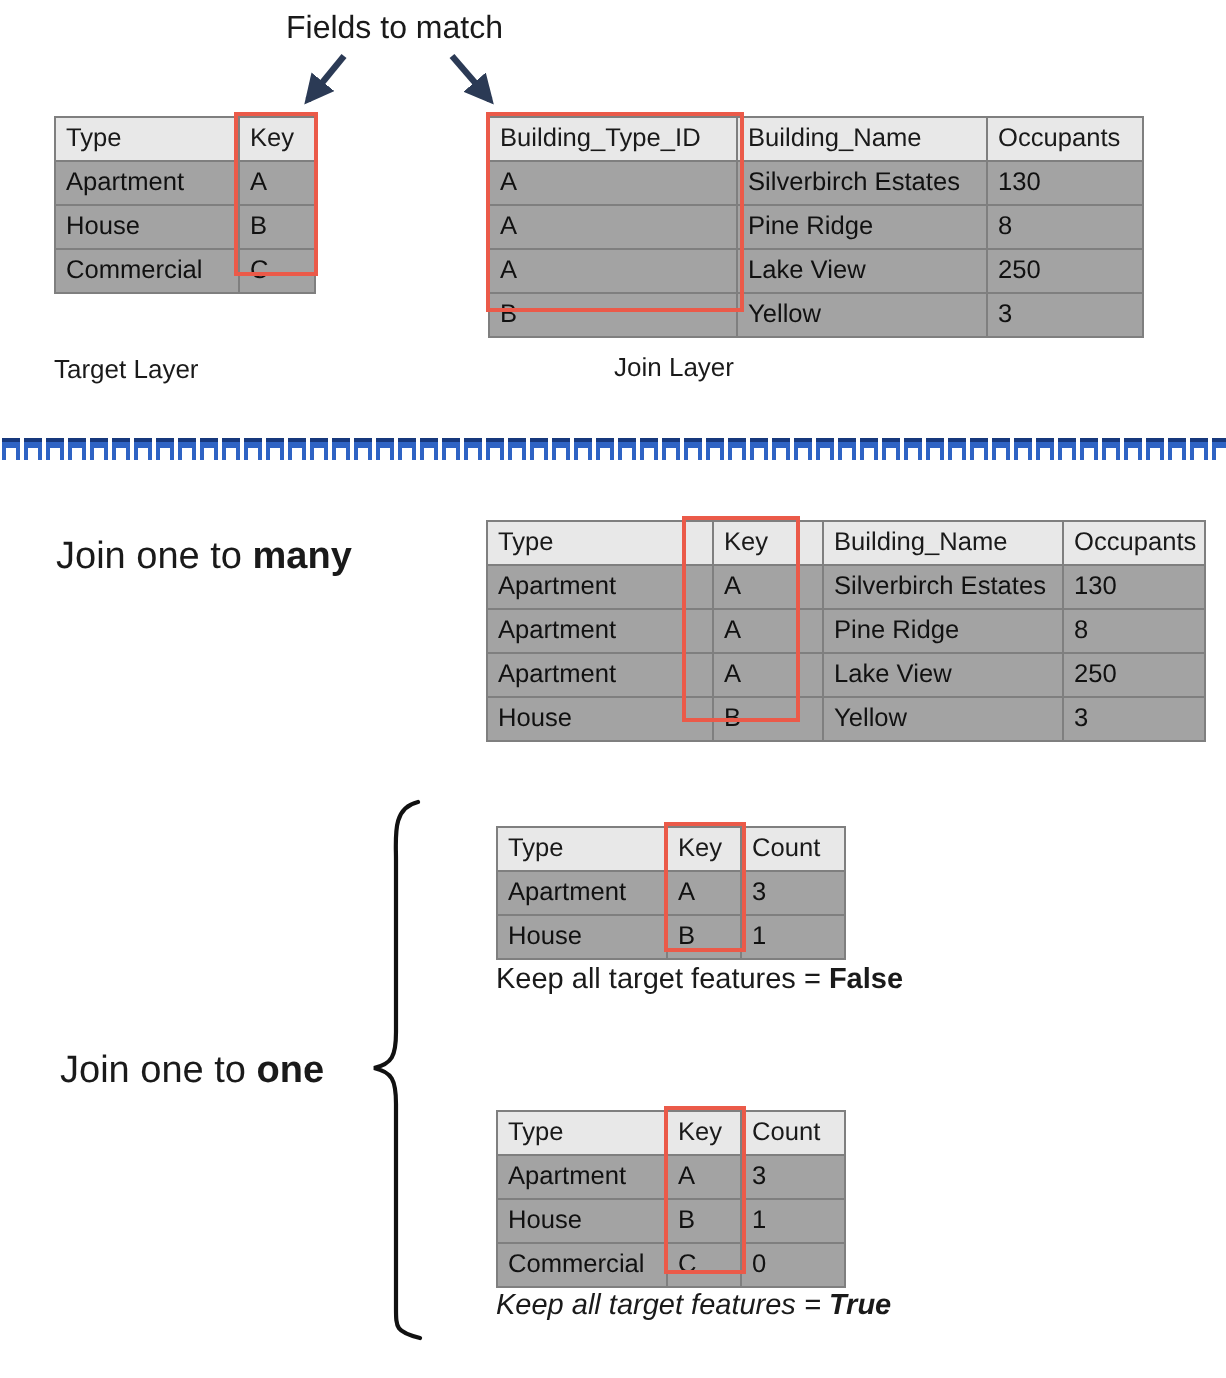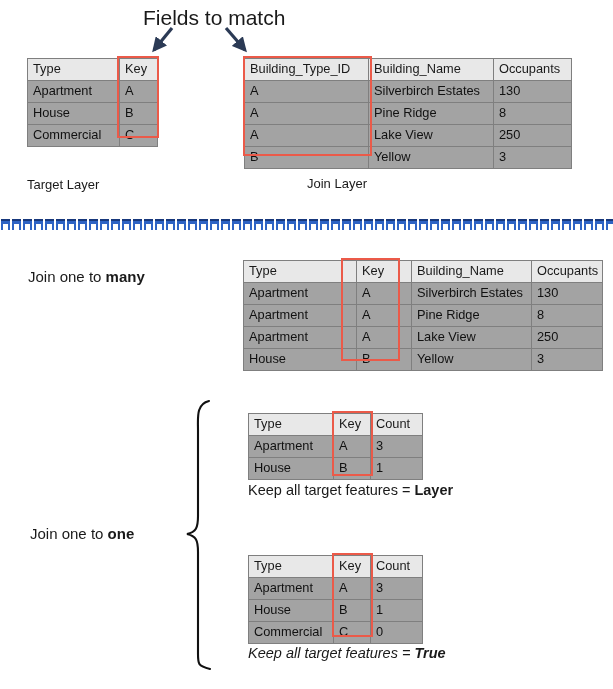"Fields to match" .t-title { font-size: 21px -> 16px }
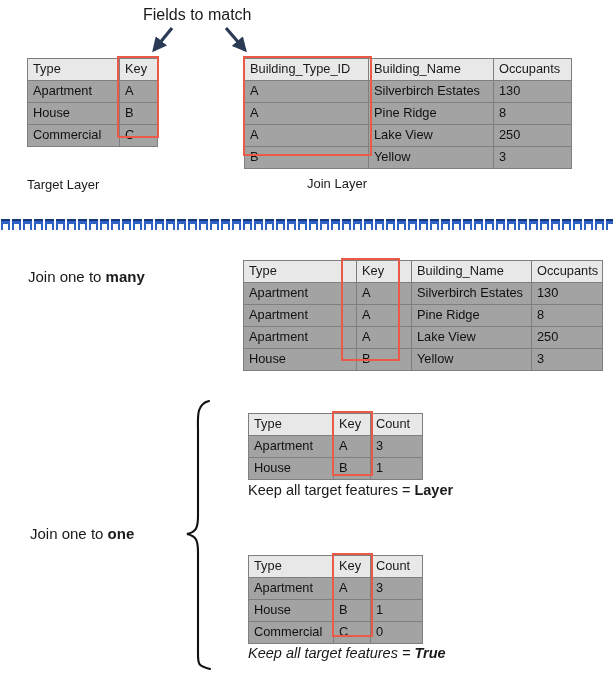"Join one to many" .t-mode { font-size: 15px -> 19px }
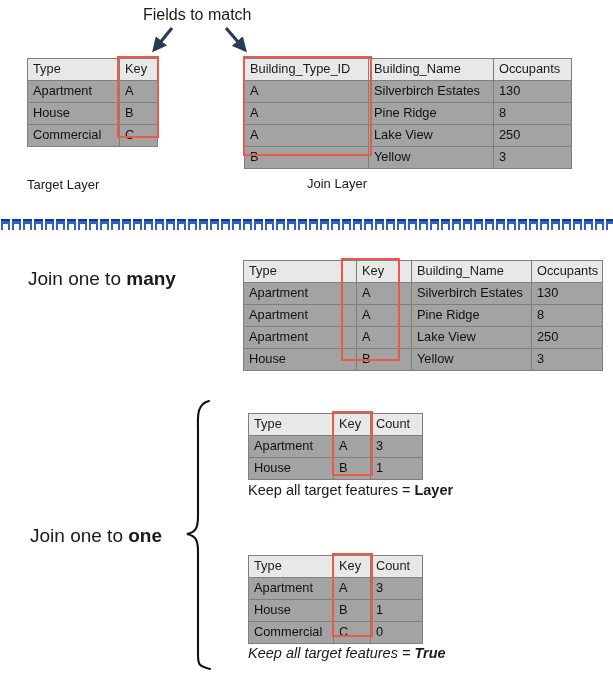"Layer" span.b { text: Layer -> False }
